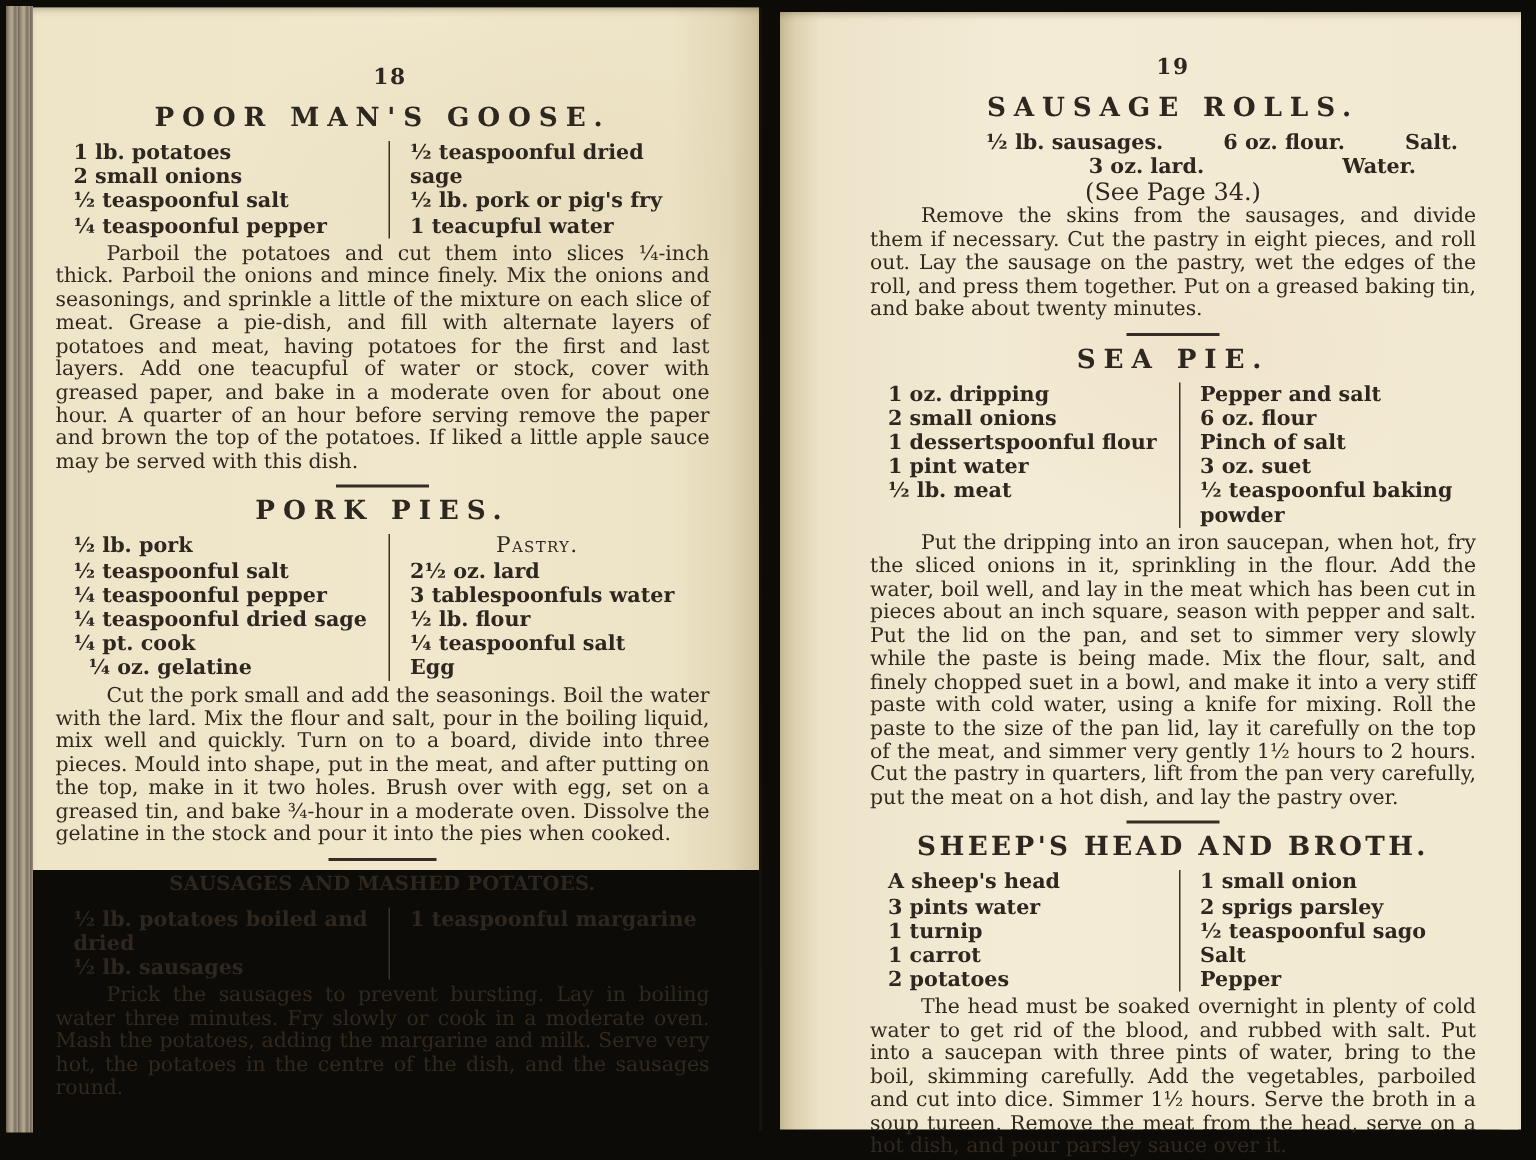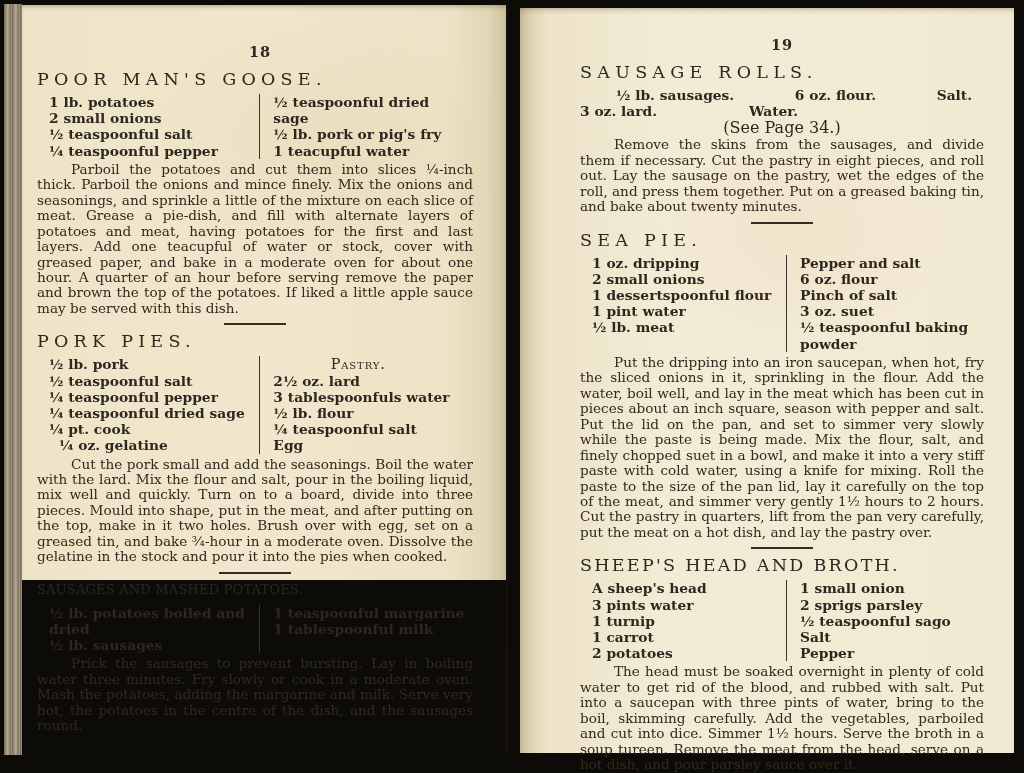"POOR MAN'S GOOSE." .title { font-weight: normal -> bold; text-align: none -> center }
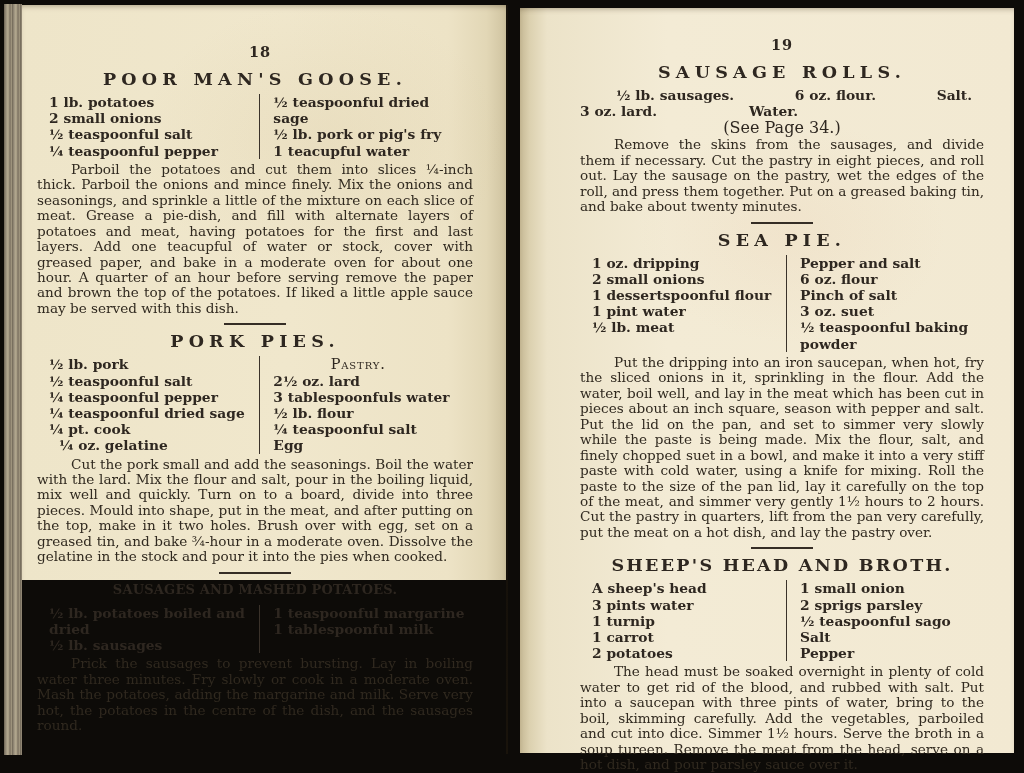"½ lb. sausages." .sr-row1 { gap: none -> 40px; justify-content: space-between -> flex-end }
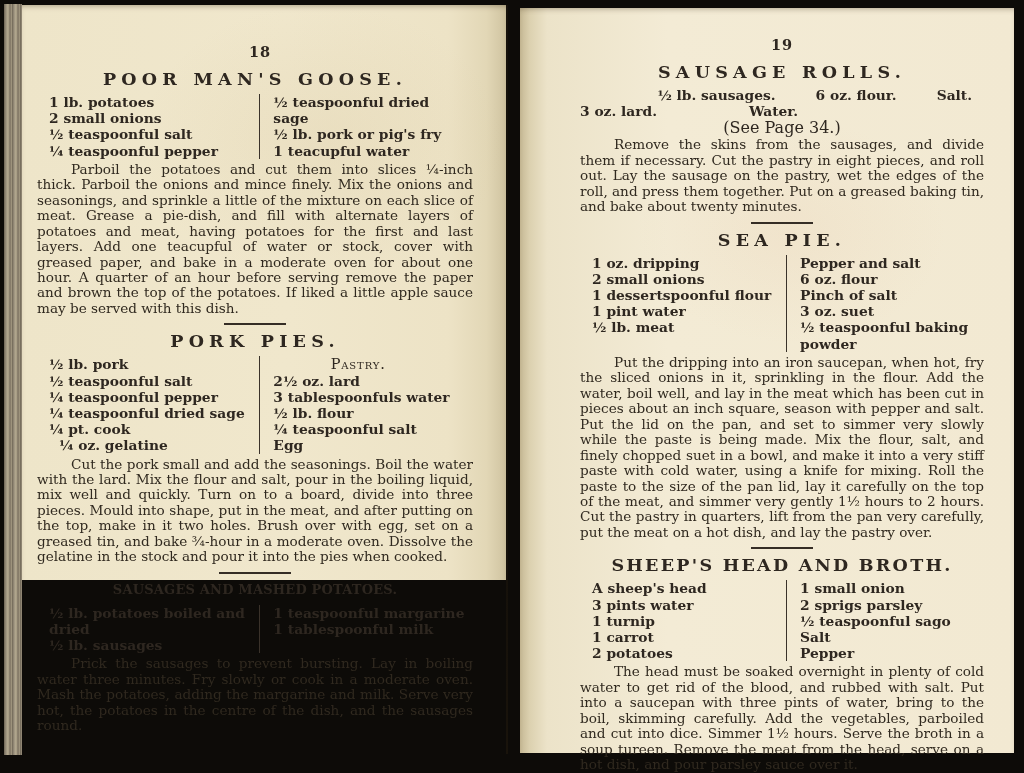"3 oz. lard." .sr-row2 { justify-content: flex-start -> flex-end }
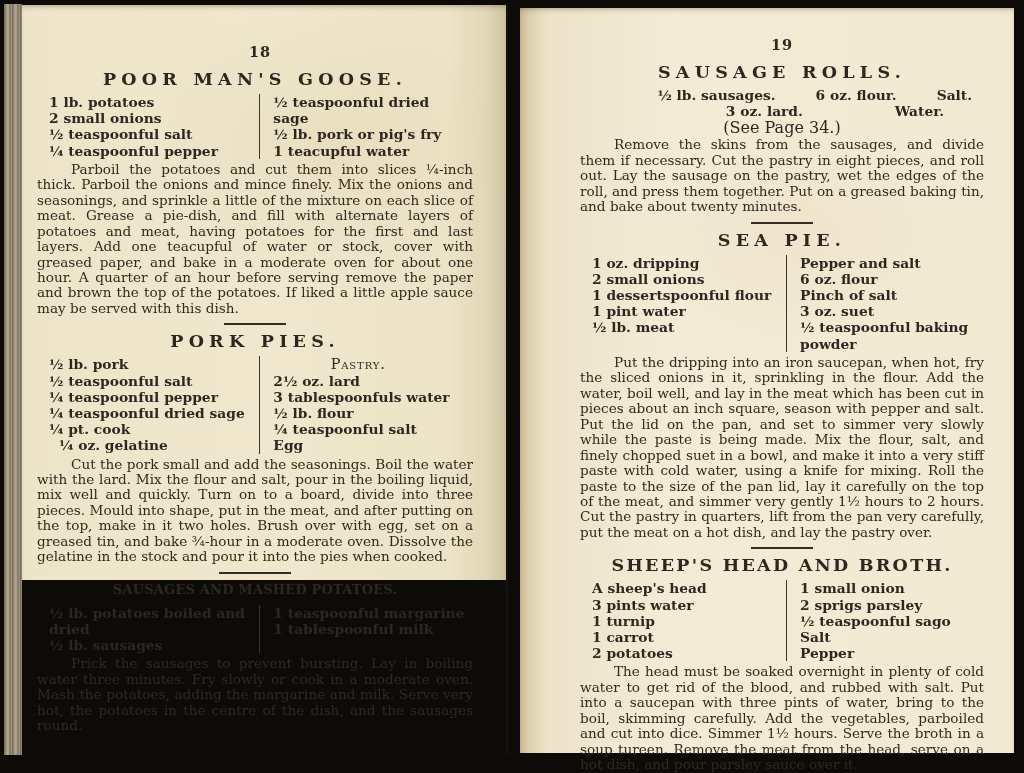"1 tablespoonful milk" li.ing-item { html: <li>1 tablespoonful milk</li> -> none }
